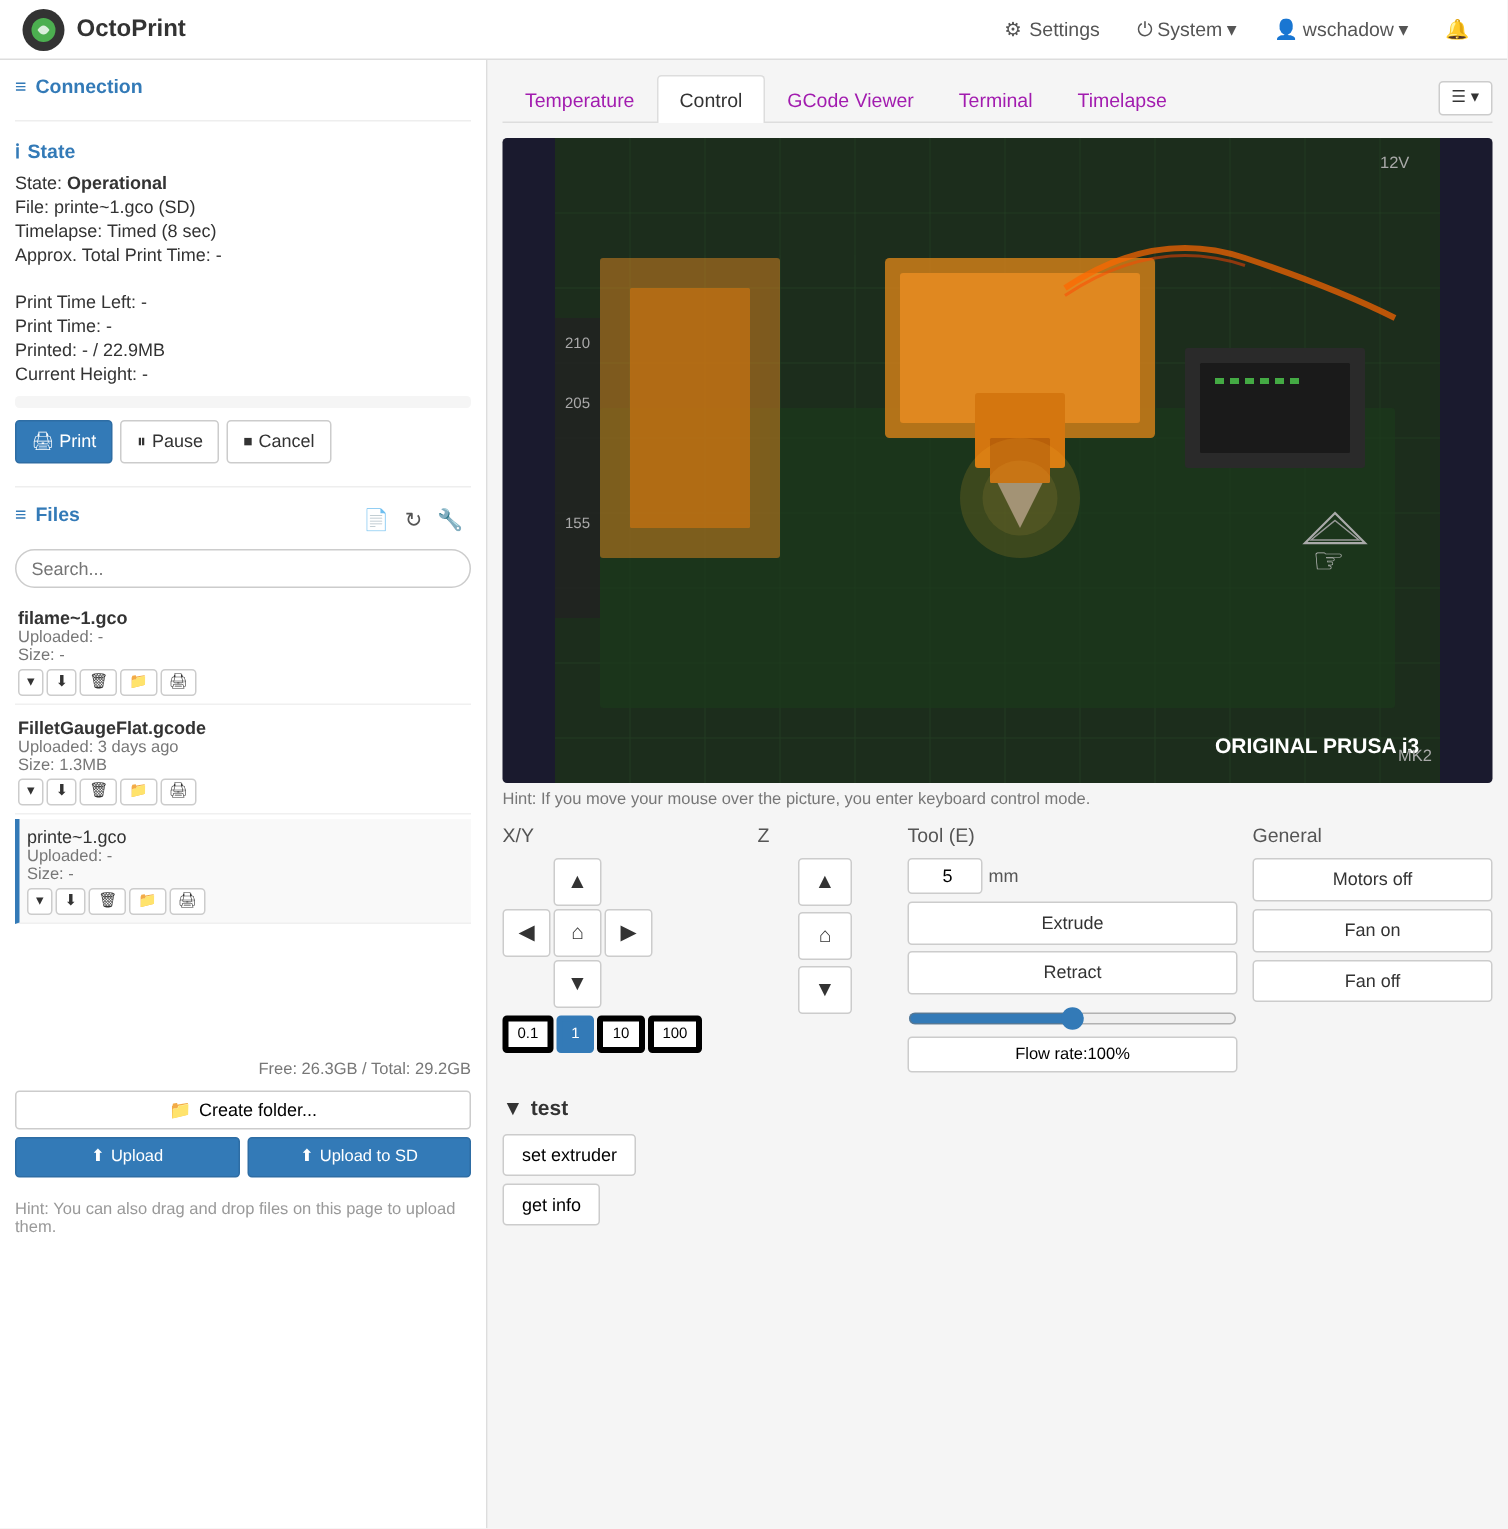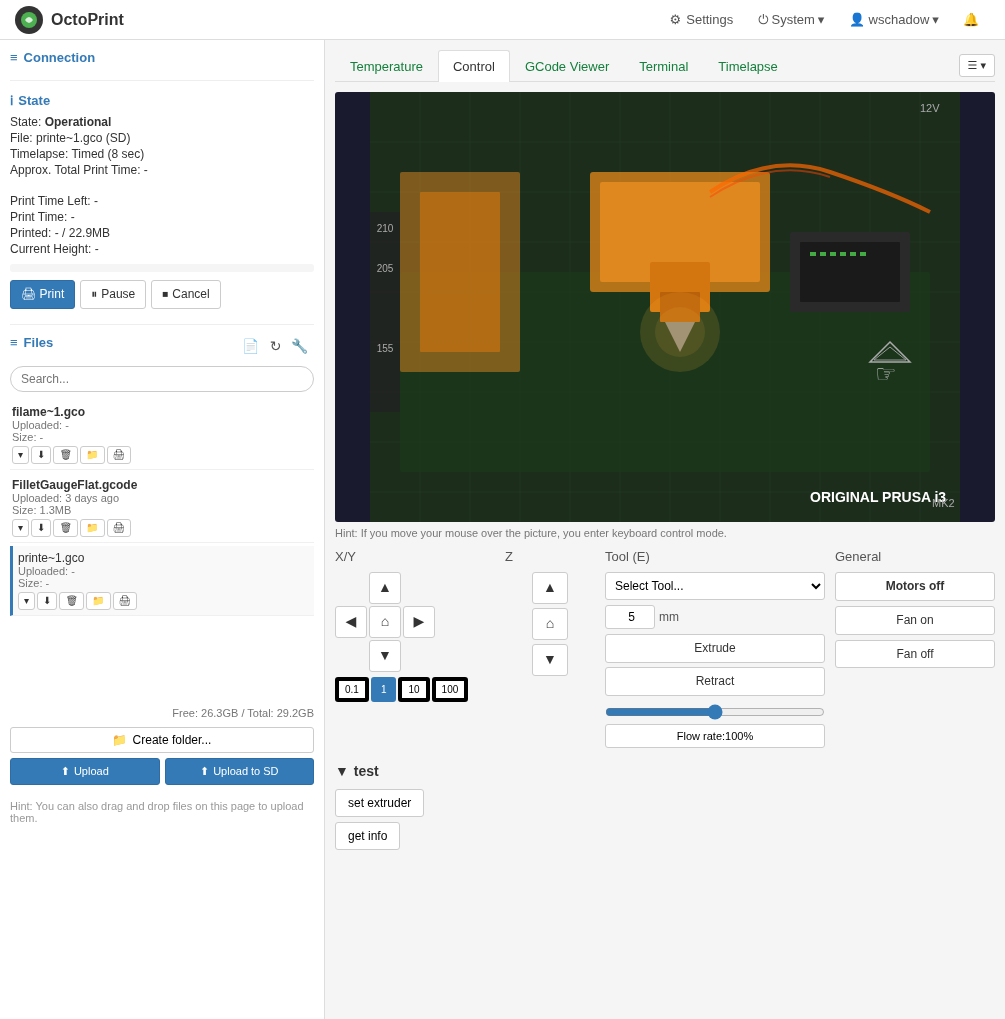"Temperature" .tab { color: #15803d -> #a21caf }
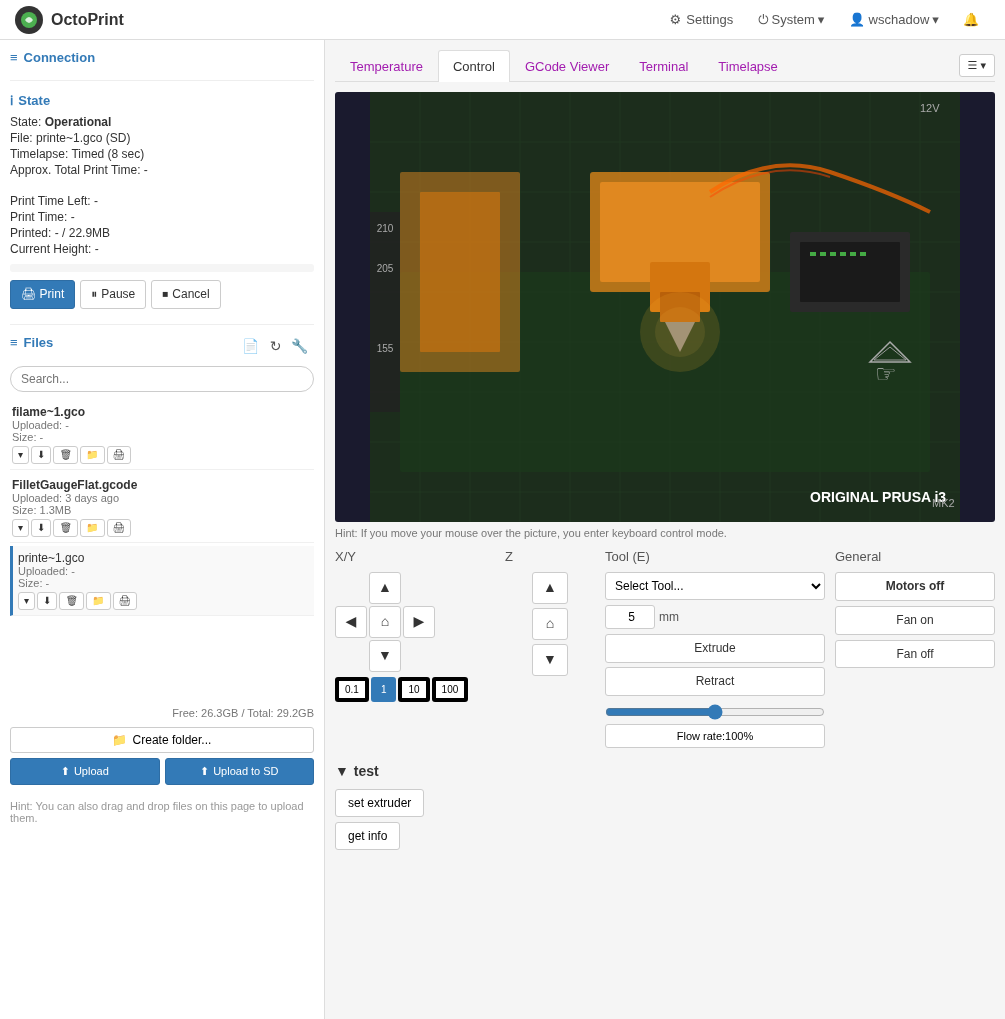"Select Tool..." select.select-tool { html: <select> <option>Select Tool...</option> </select> -> none }
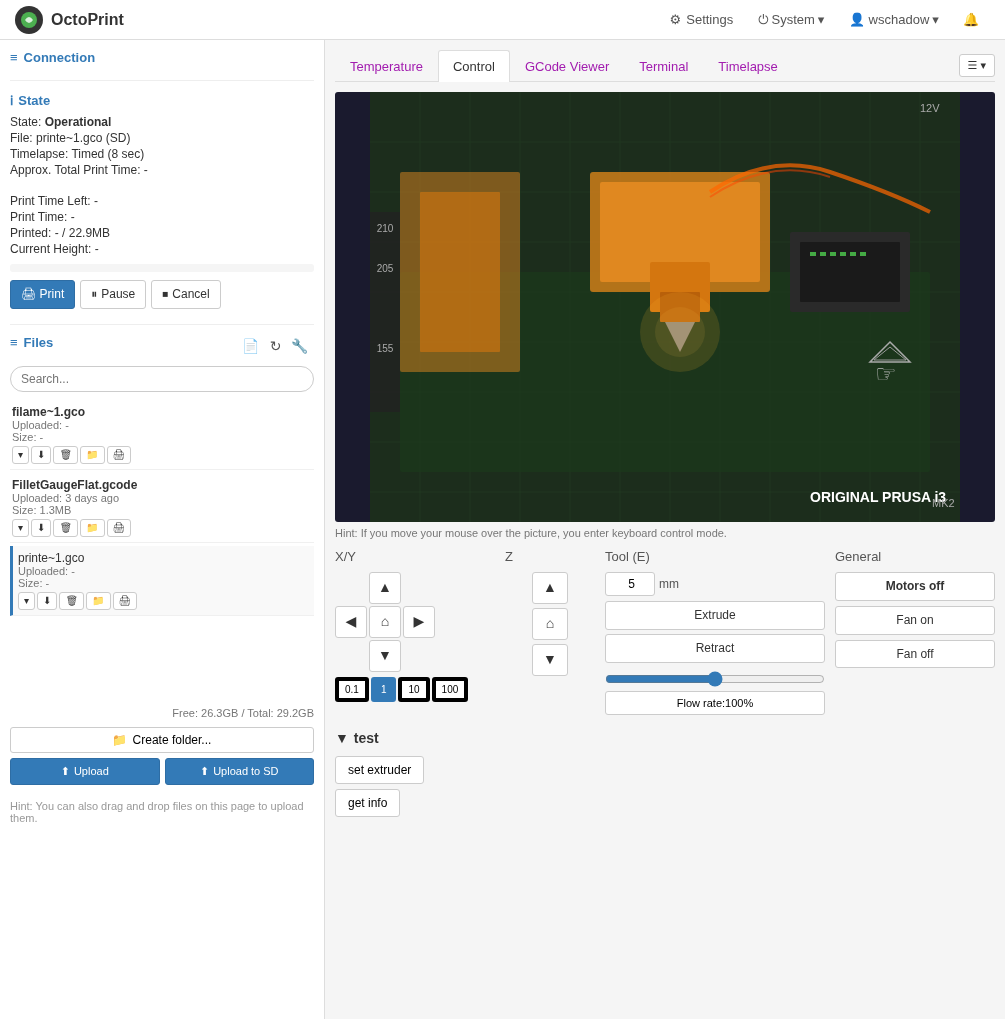"Motors off" button.btn { font-weight: bold -> none }
